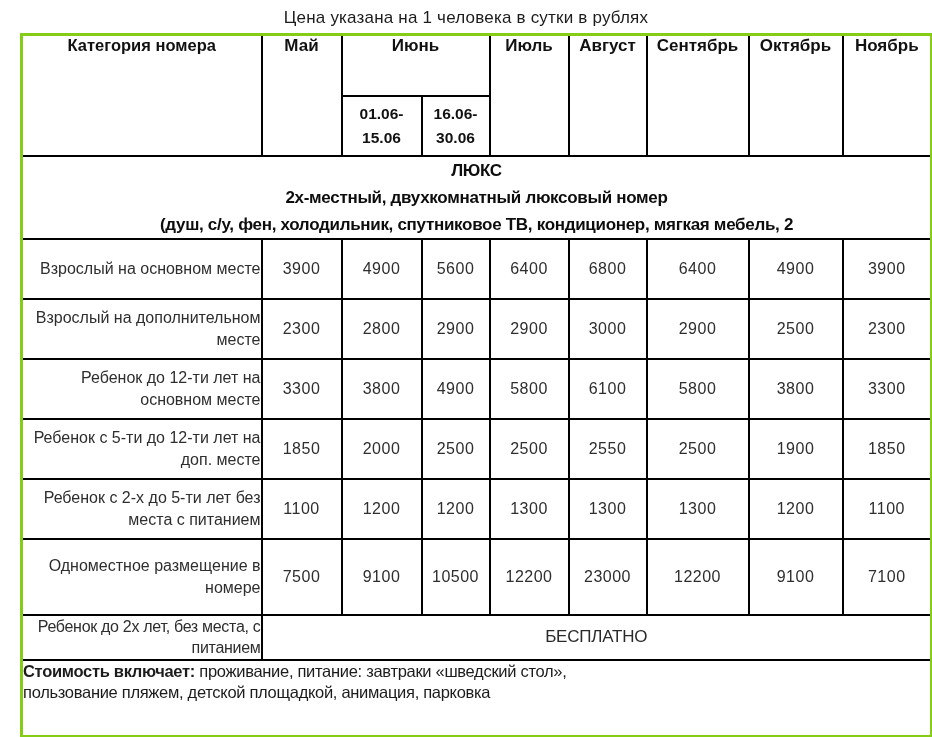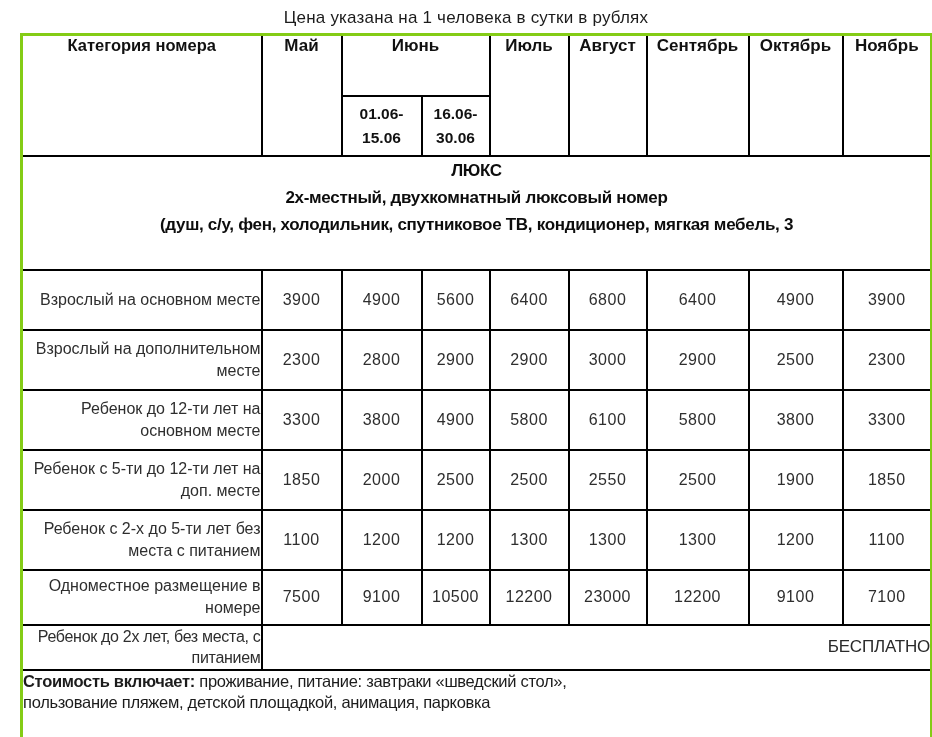"ЛЮКС" .tr-lux { height: 114px -> 83px }
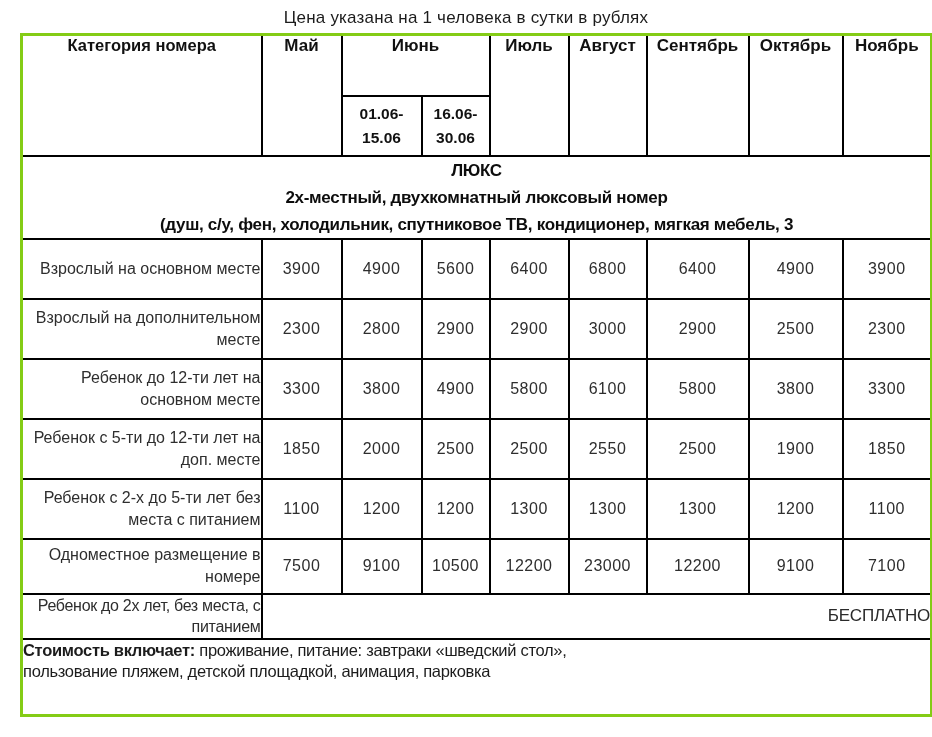"(душ, с/у, фен, холодильник, спутниковое" div { text: 3 -> 2 }
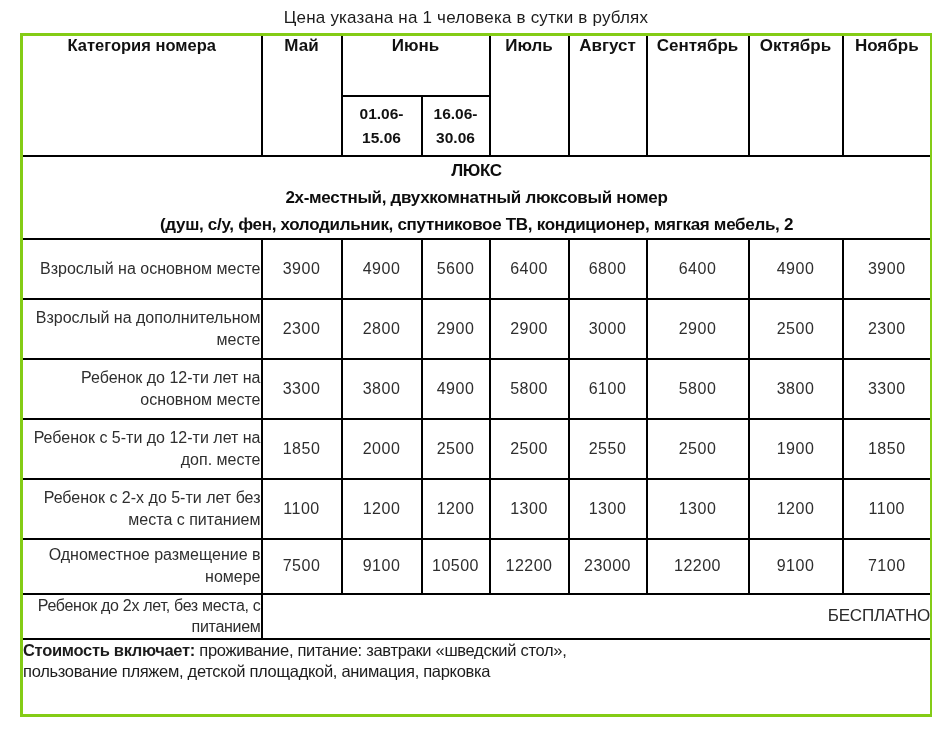"Одноместное размещение в номере" .tr-data-sm { height: 55px -> 76px }
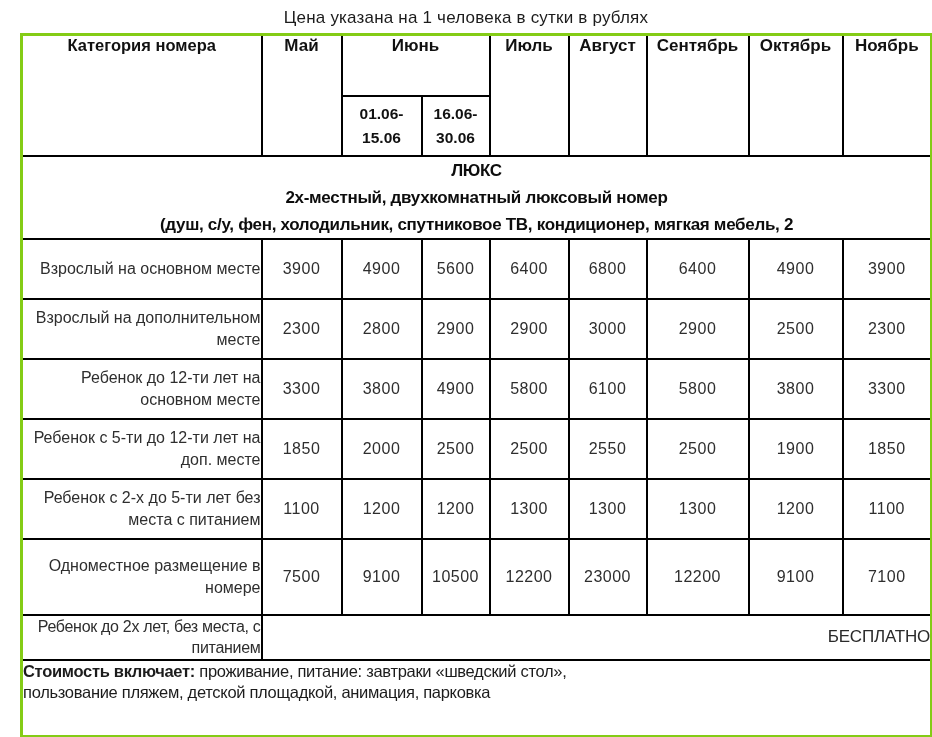"БЕСПЛАТНО" .free-value { text-align: right -> center }
